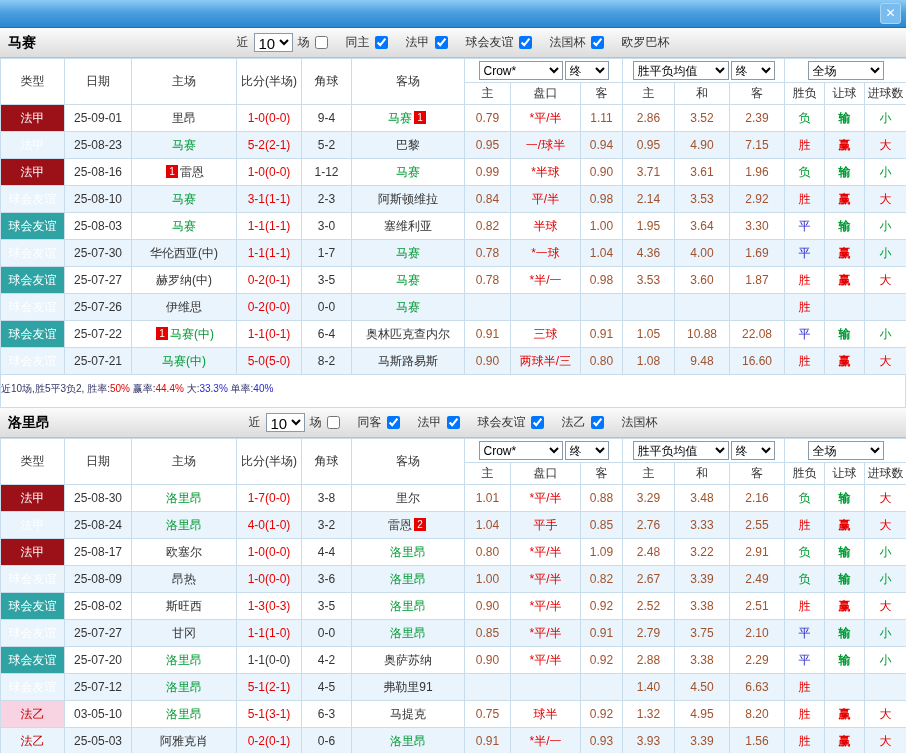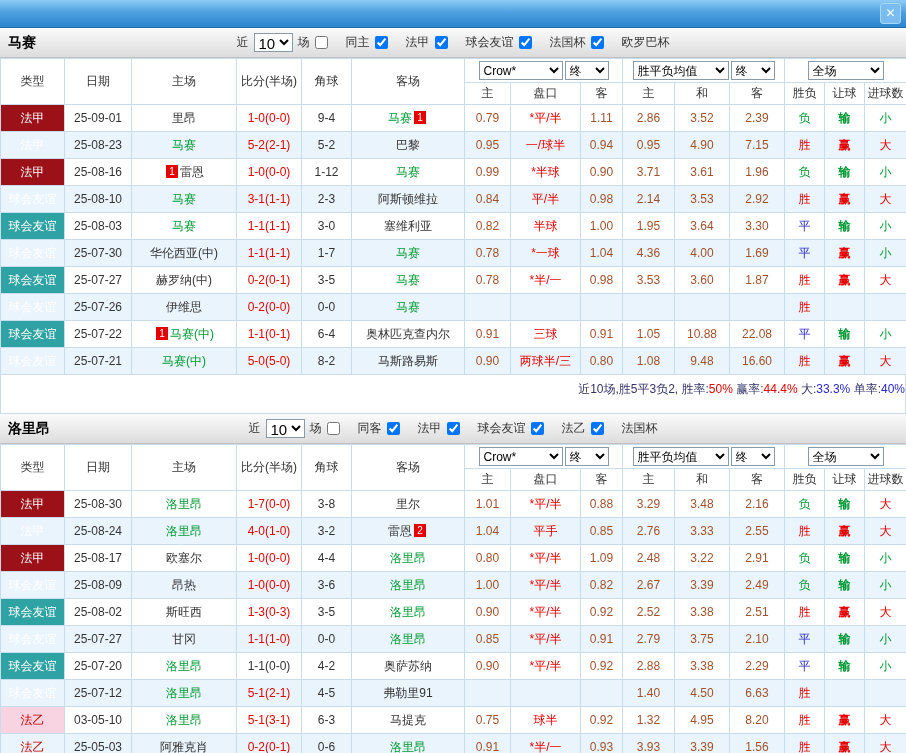"近10场,胜5平3负2, 胜率:50% 赢率:44.4% 大:33.3%" .summary { font-size: 12px -> 10px; height: 39px -> 33px; text-align: right -> left }
